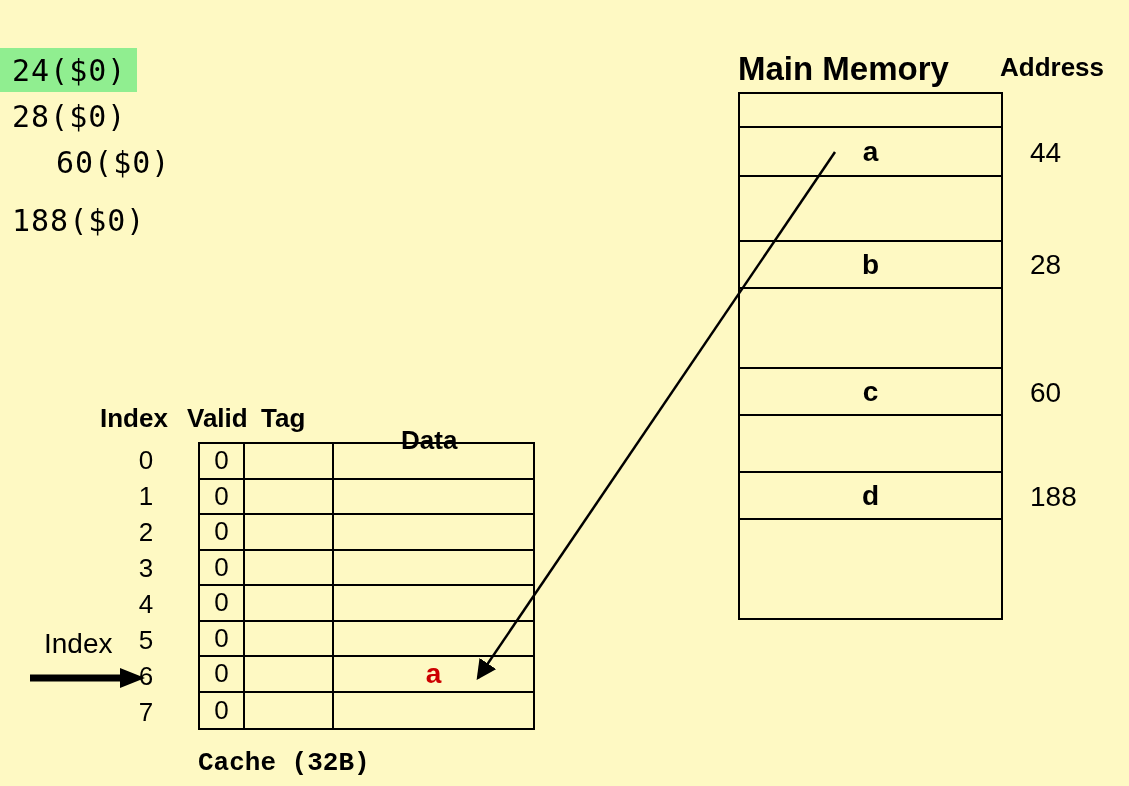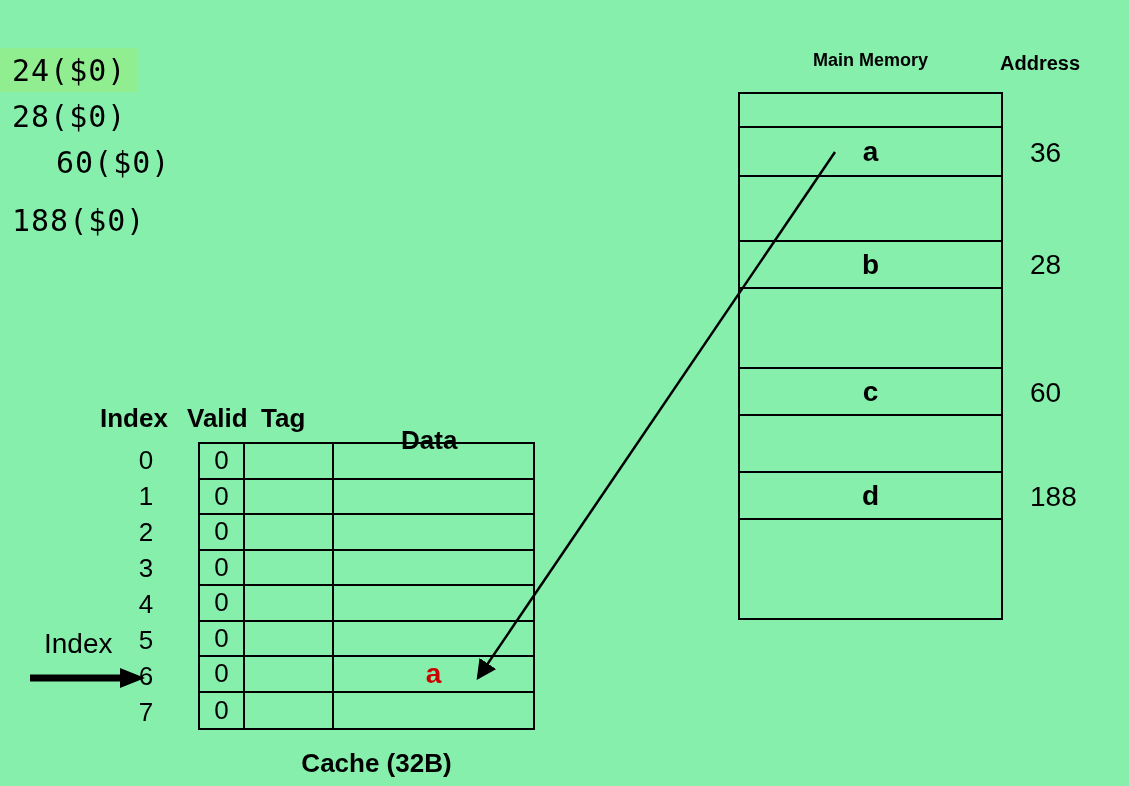"24($0)" .stage { background: #86efac -> #fef9c3 }
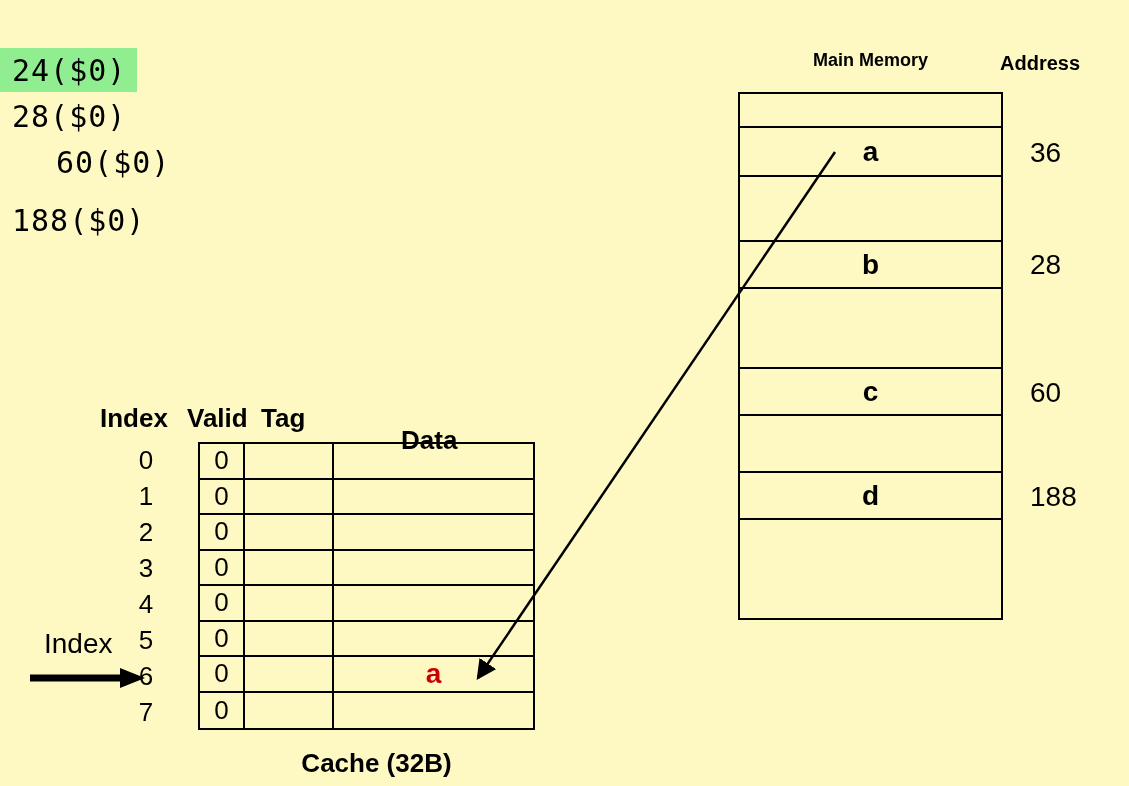"Main Memory" .mem-title { font-size: 18px -> 33px; text-align: center -> left }
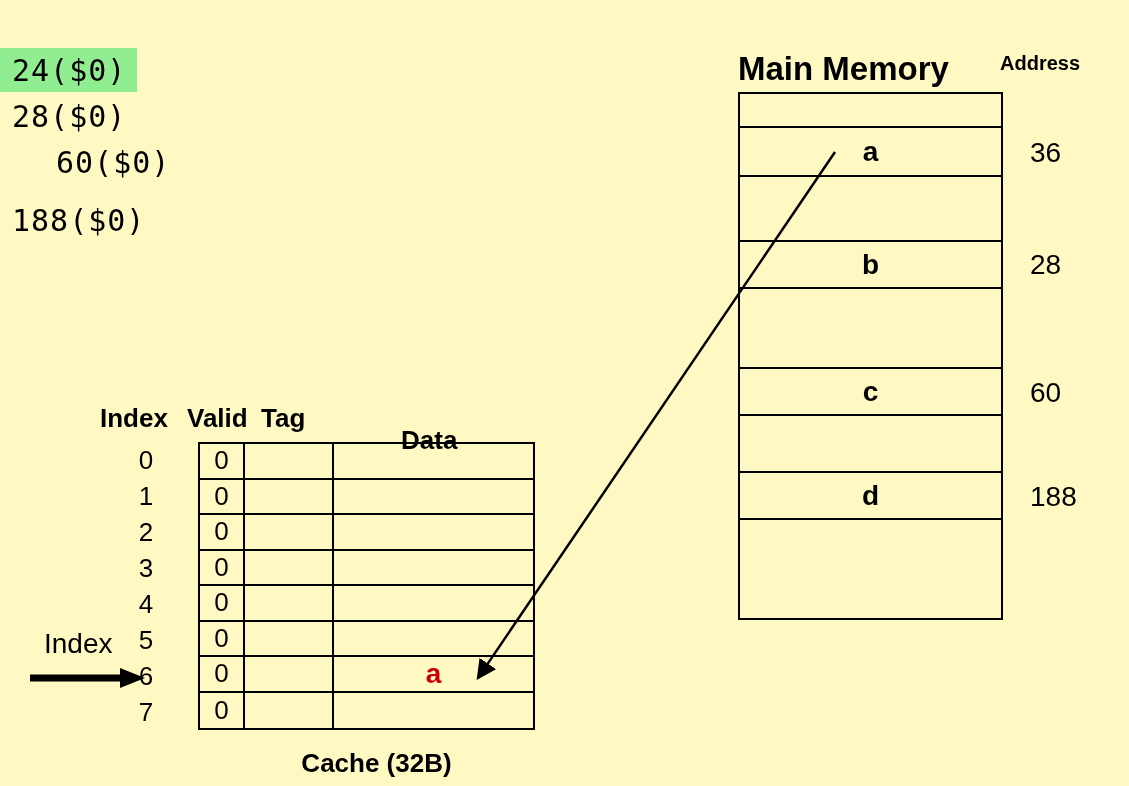"Address" .addr-header { font-size: 20px -> 26px }
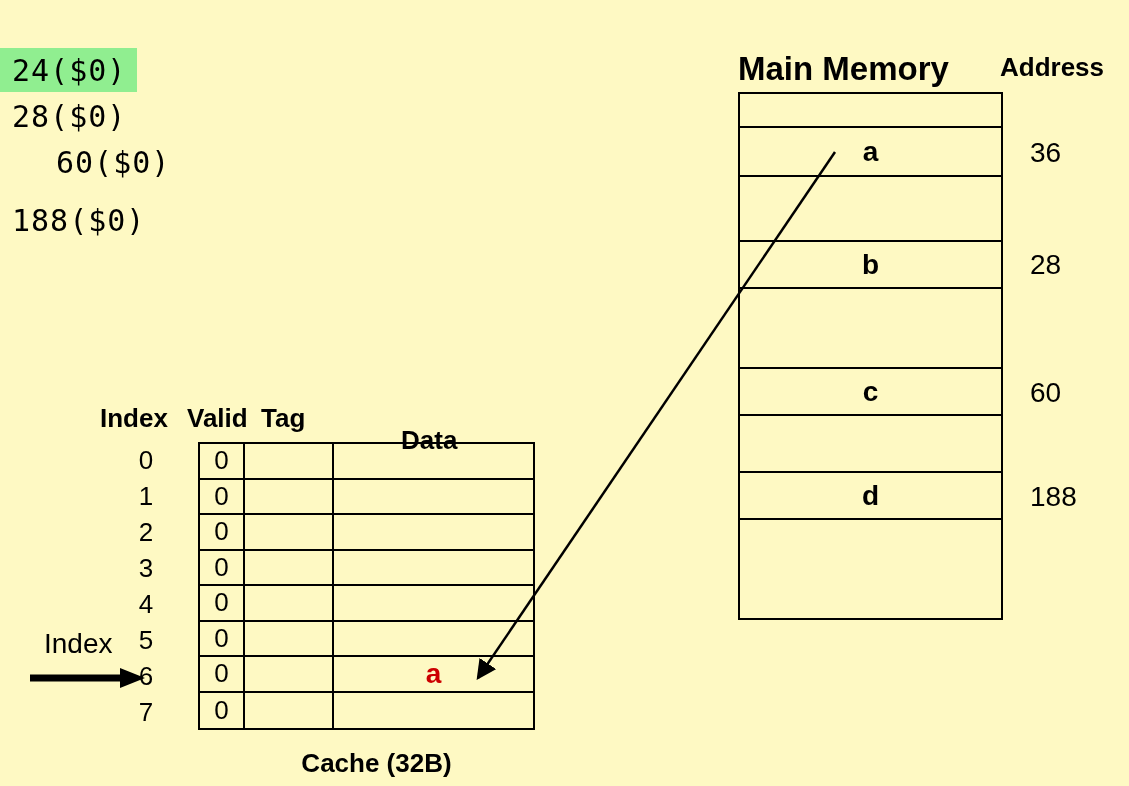"36" div.addr { text: 36 -> 44 }
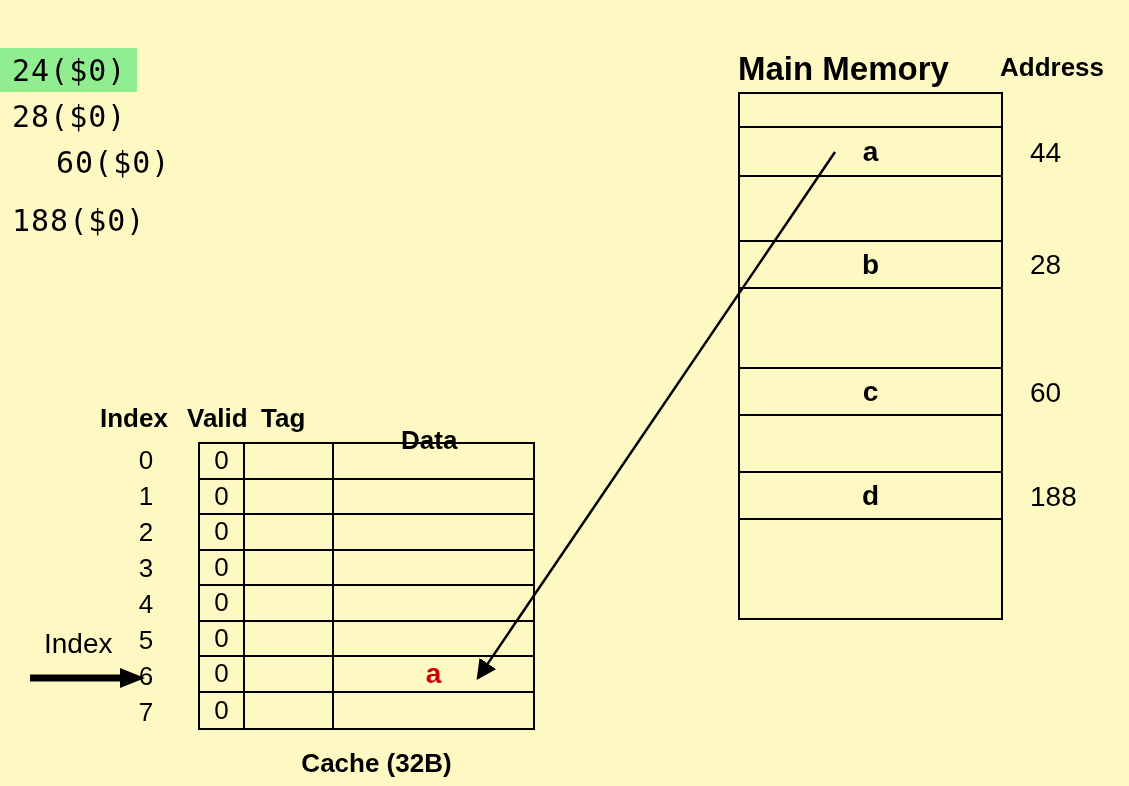"Cache (32B)" .cache-caption { font-family: none -> Liberation Mono, monospace; text-align: center -> none }
